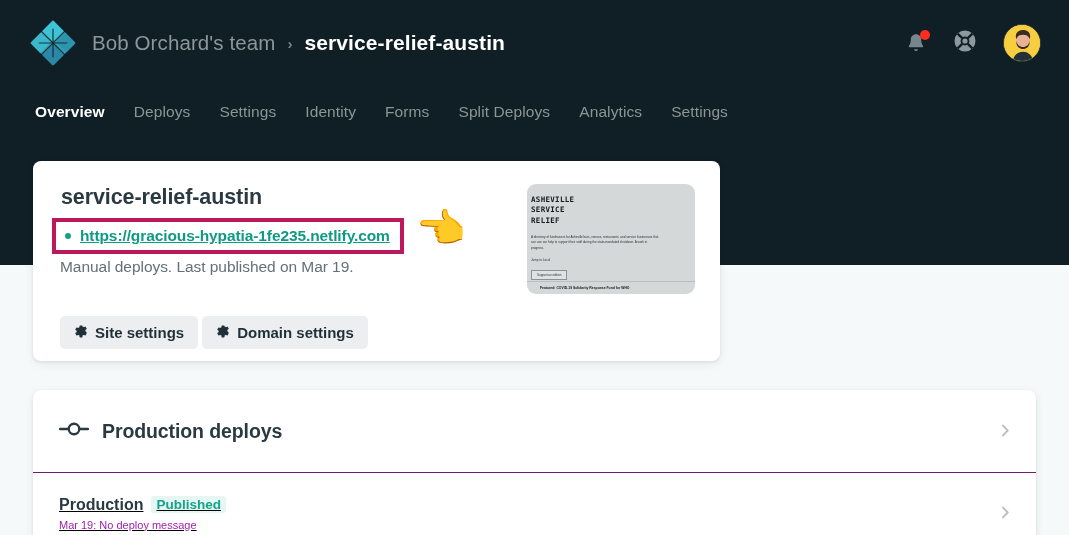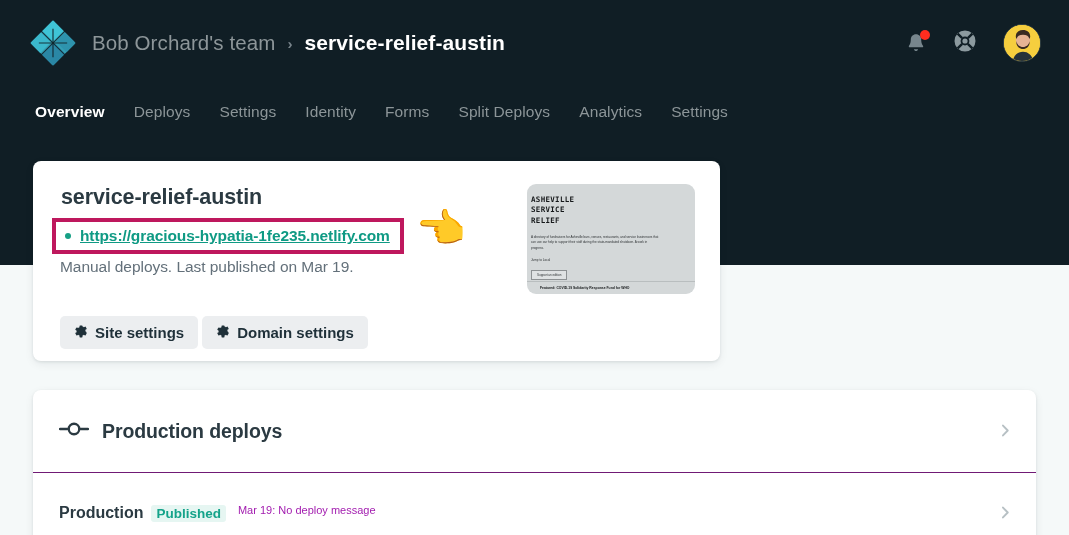"Production" .deploy-row-main { flex-direction: row -> column; gap: 12px -> 5px; text-decoration: none -> underline }
